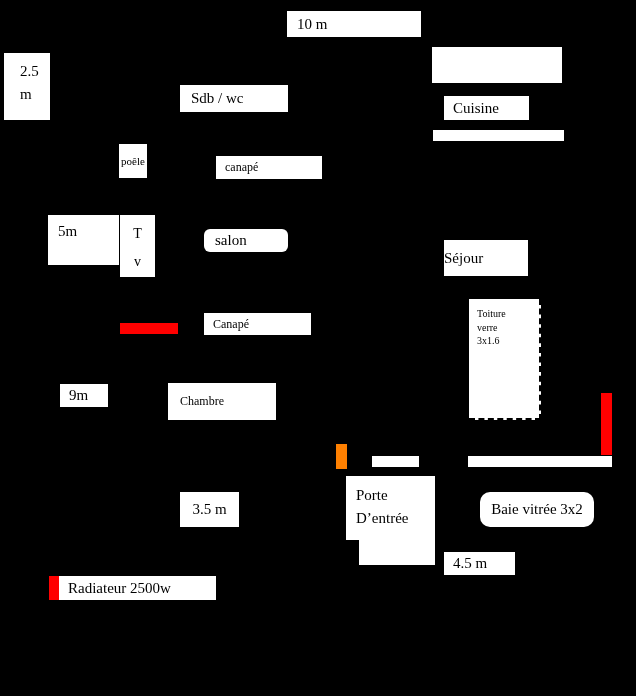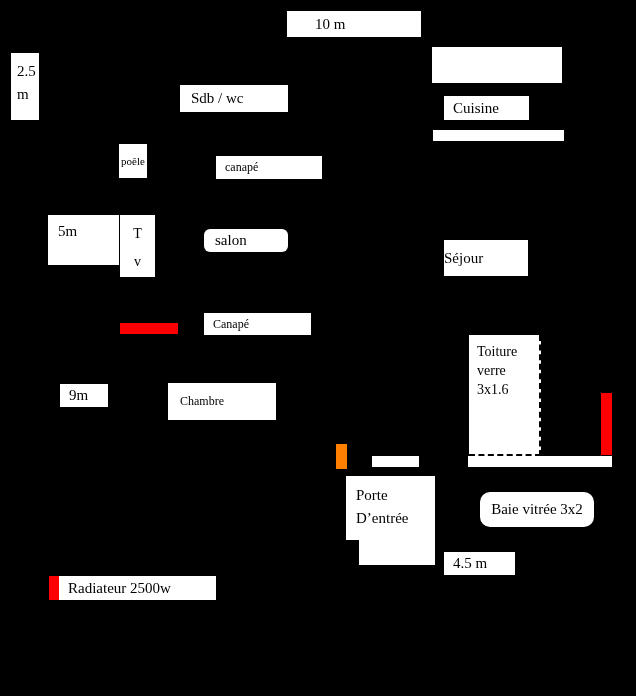"10 m" .b-10m { padding-left: 28px -> 10px }
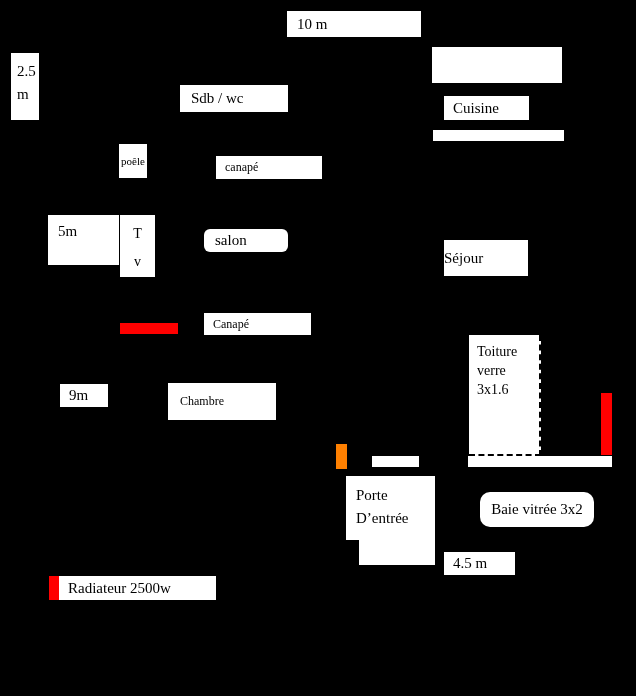"2.5" .b-25m { left: 11px -> 4px; padding: 7px 0 0 6px -> 7px 0 0 16px; width: 28px -> 46px }
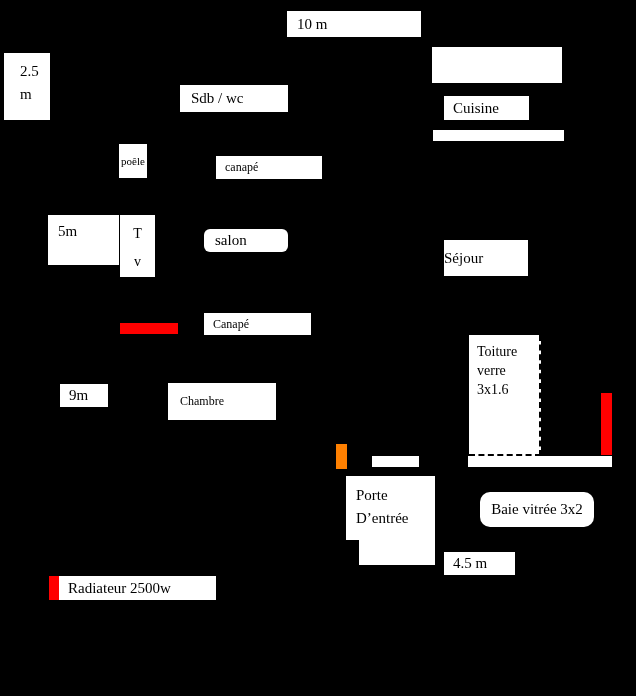"Toiture" .b-toiture { font-size: 14px -> 10px; margin-top: 36px -> none }
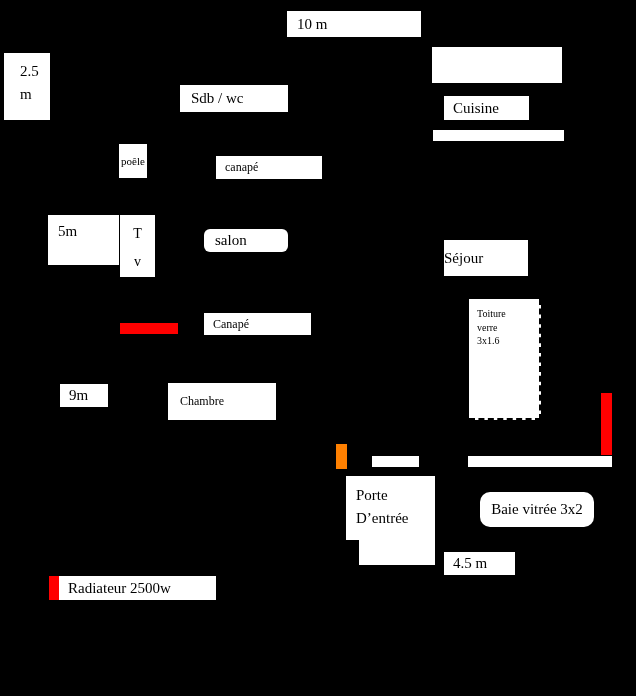"3.5 m" div.abs { html: none -> <div>3.5 m</div> }
